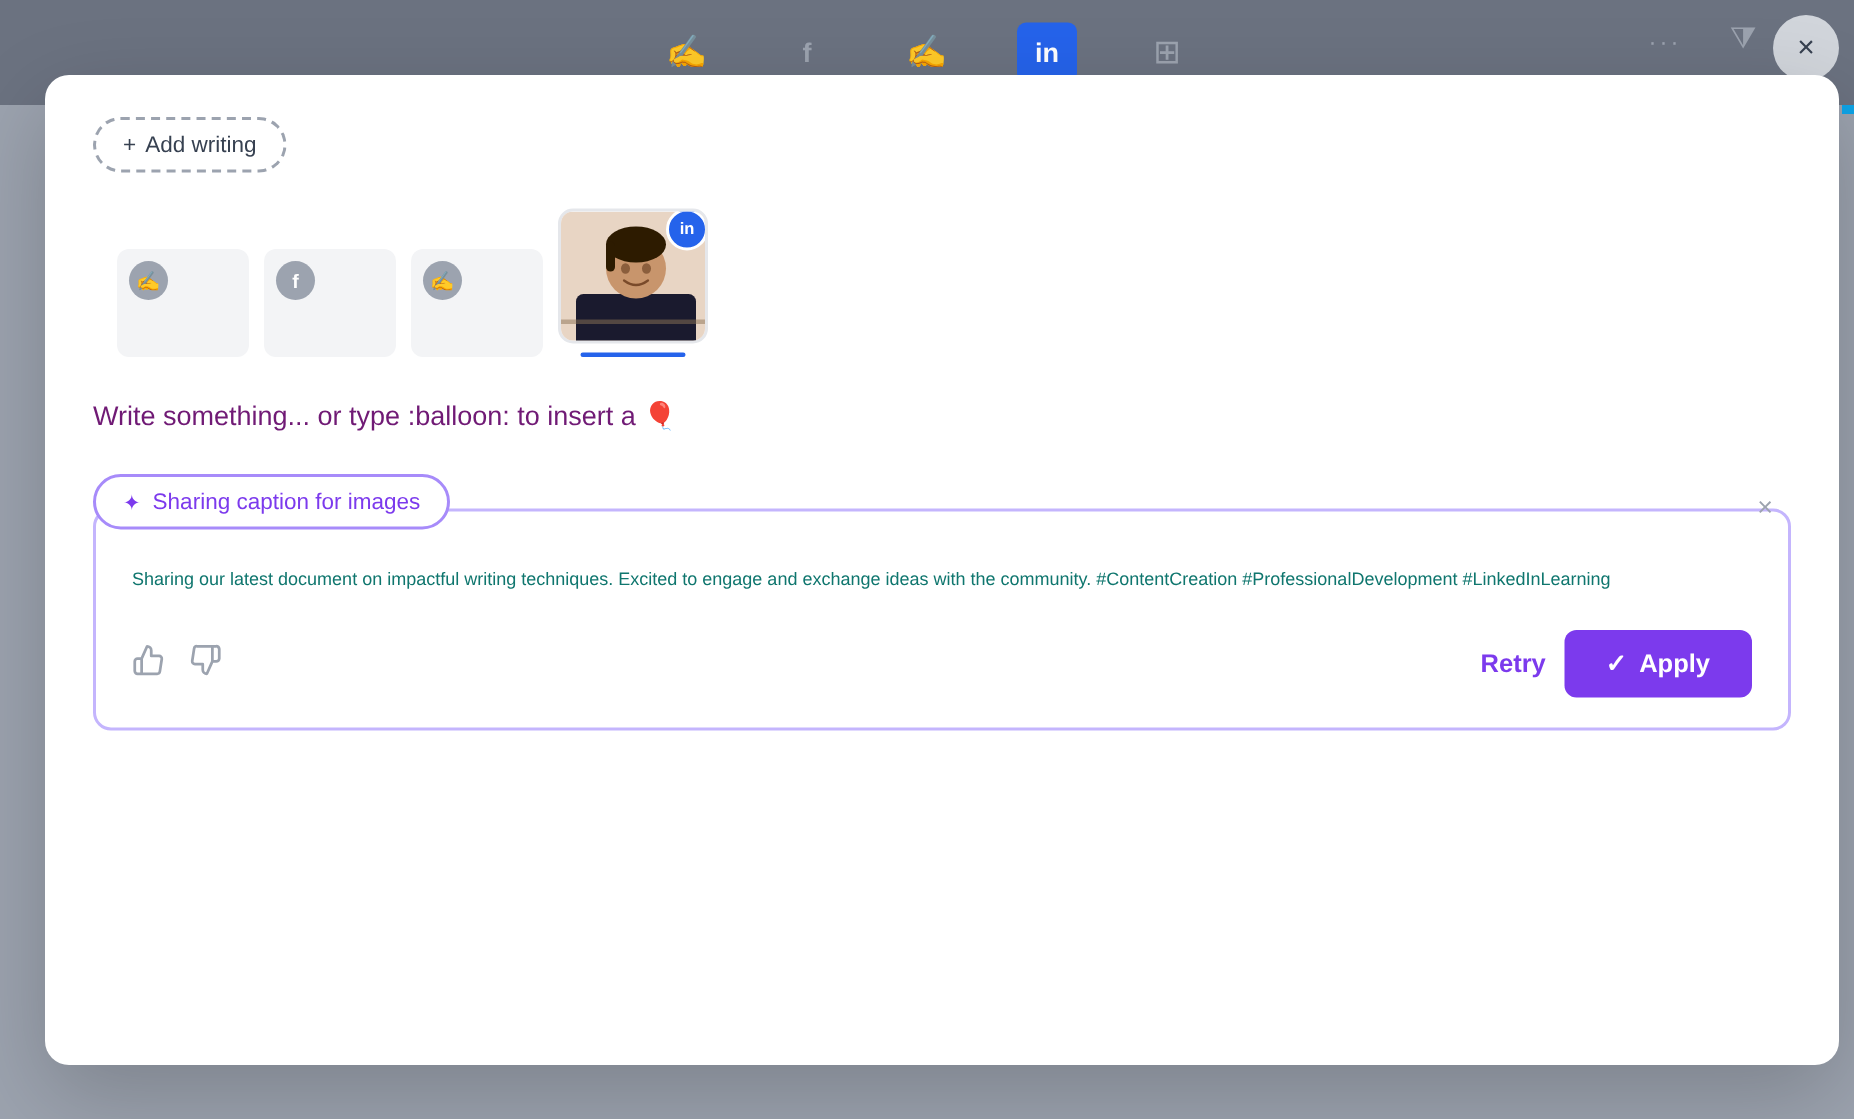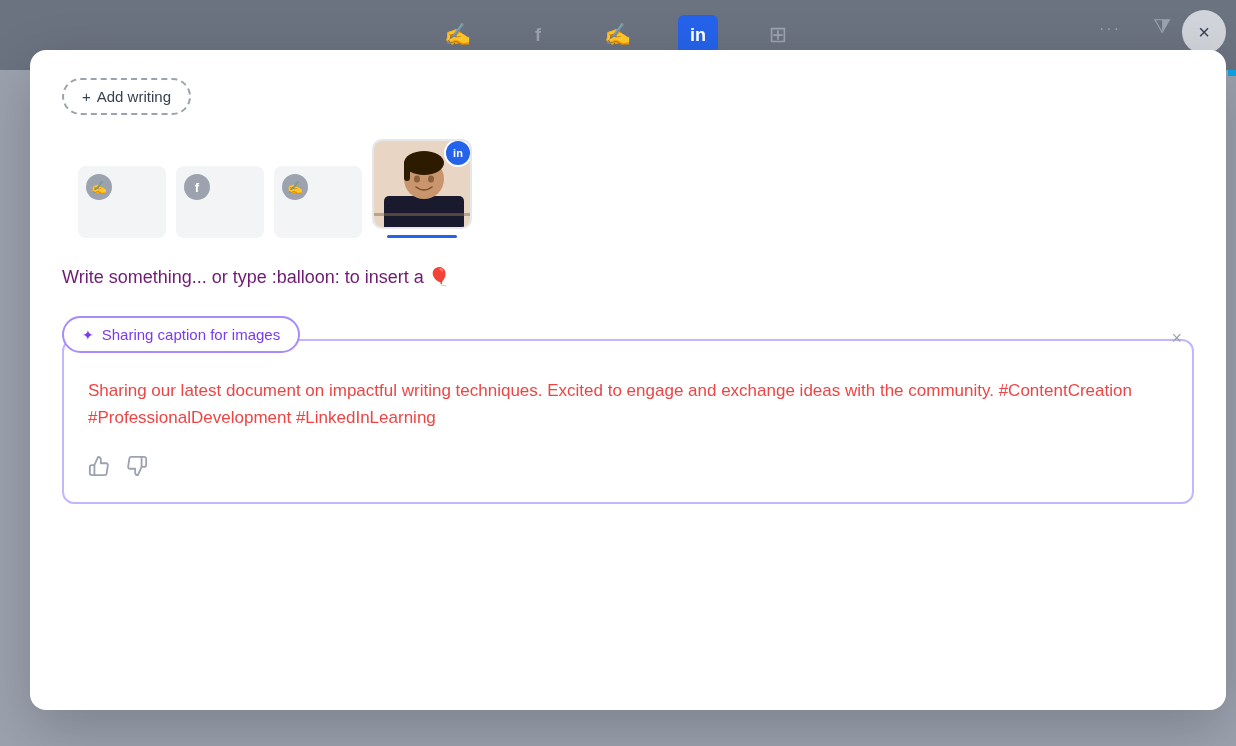"Sharing our latest document on" .caption-text { color: #ef4444 -> #0f766e; font-size: 17px -> 12px }
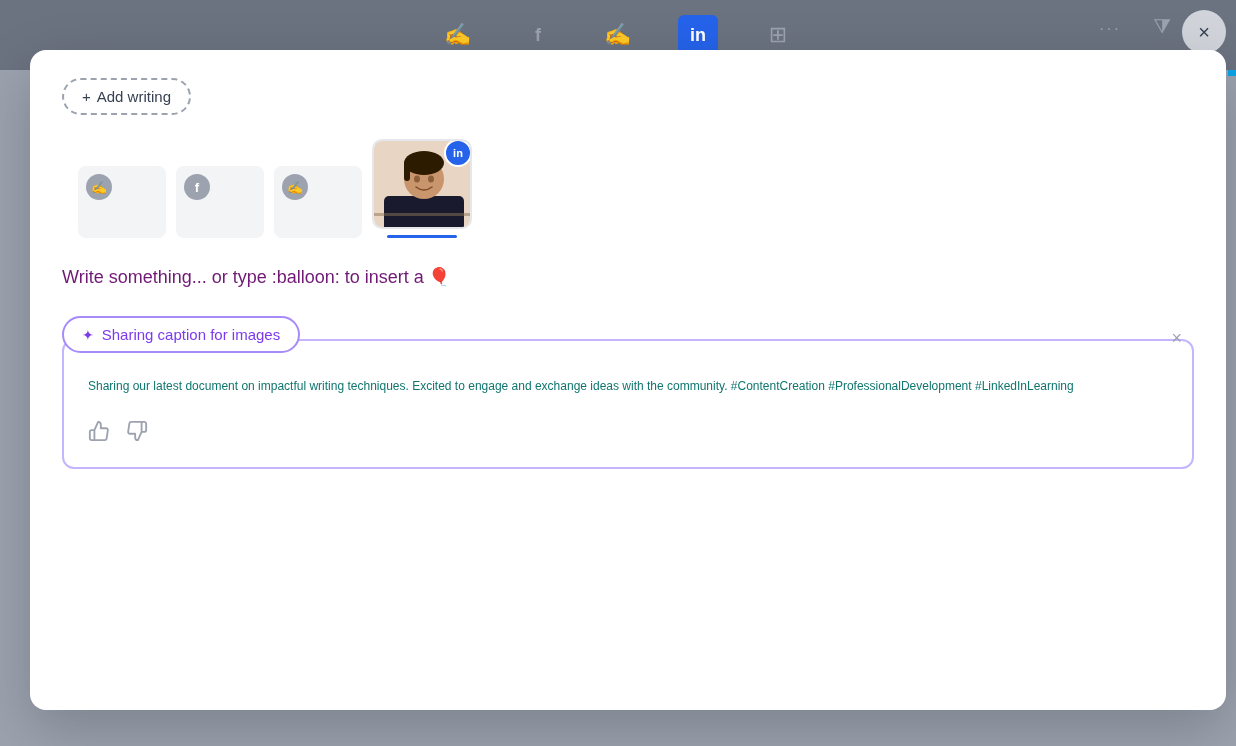"Retry" div.caption-right-actions { html: none -> <div> <button>Retry</button> <button> <span>✓</span> <span>Apply</span> </button> </div> }
